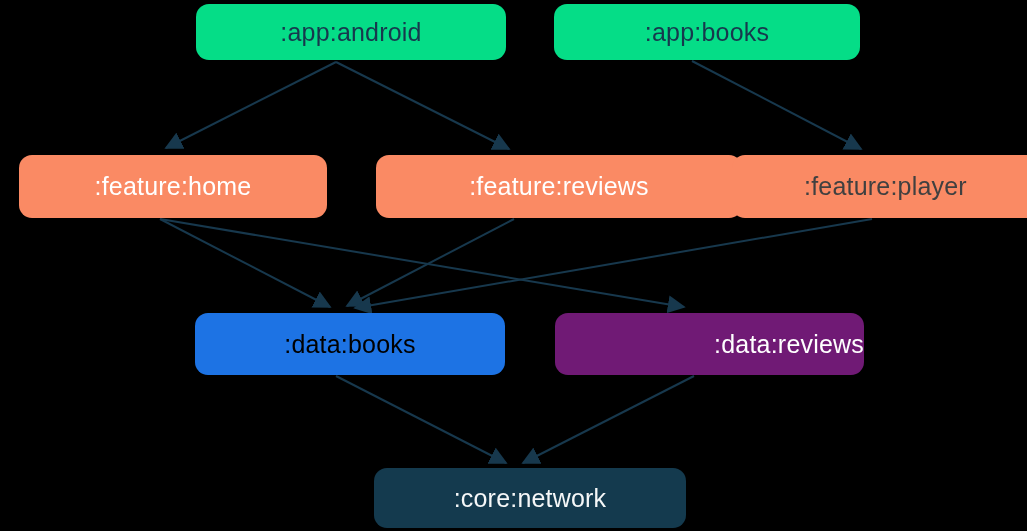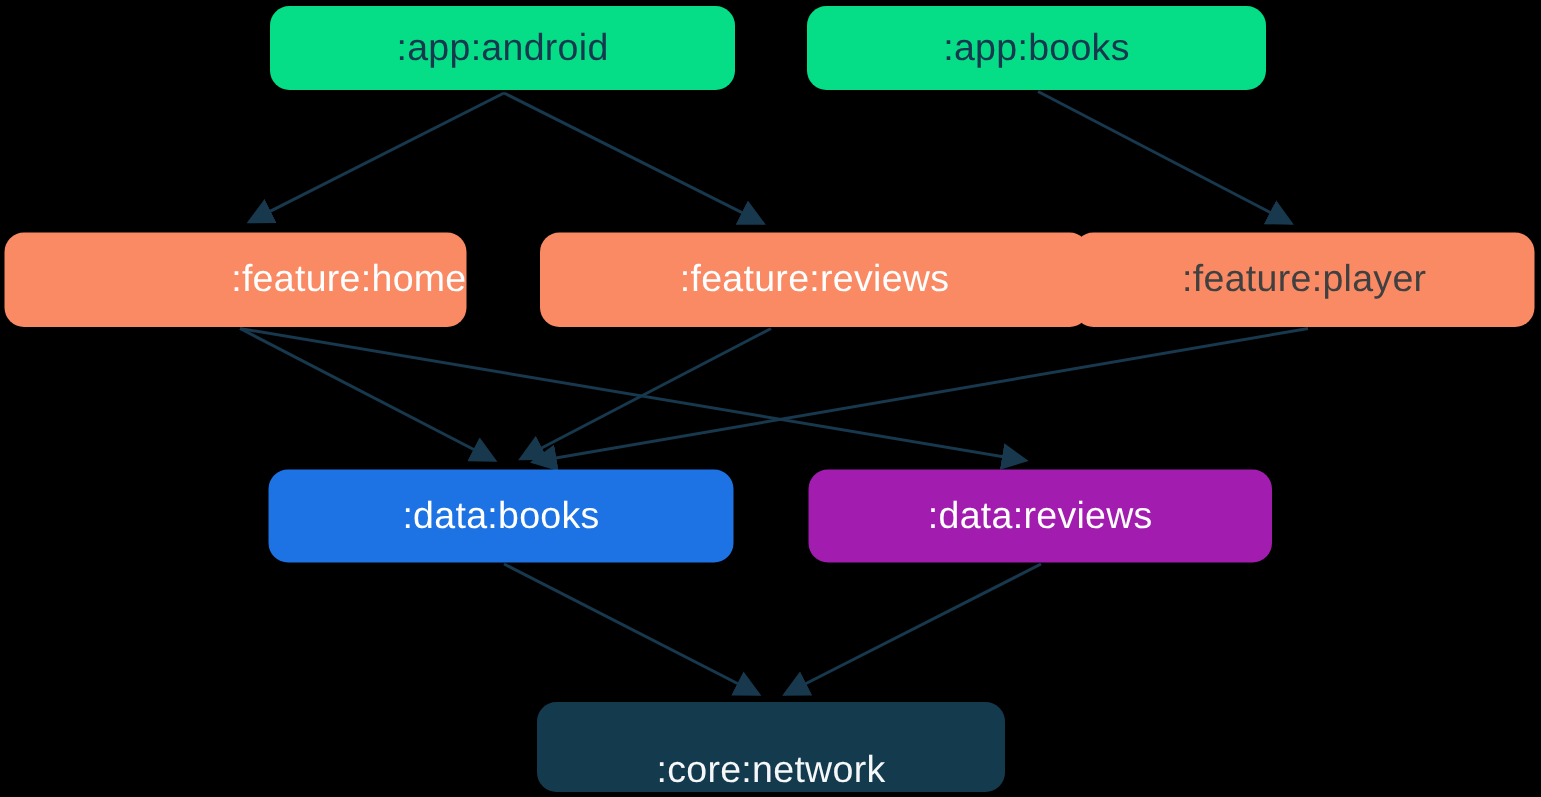":app:android" .node { margin-left: none -> 16px }
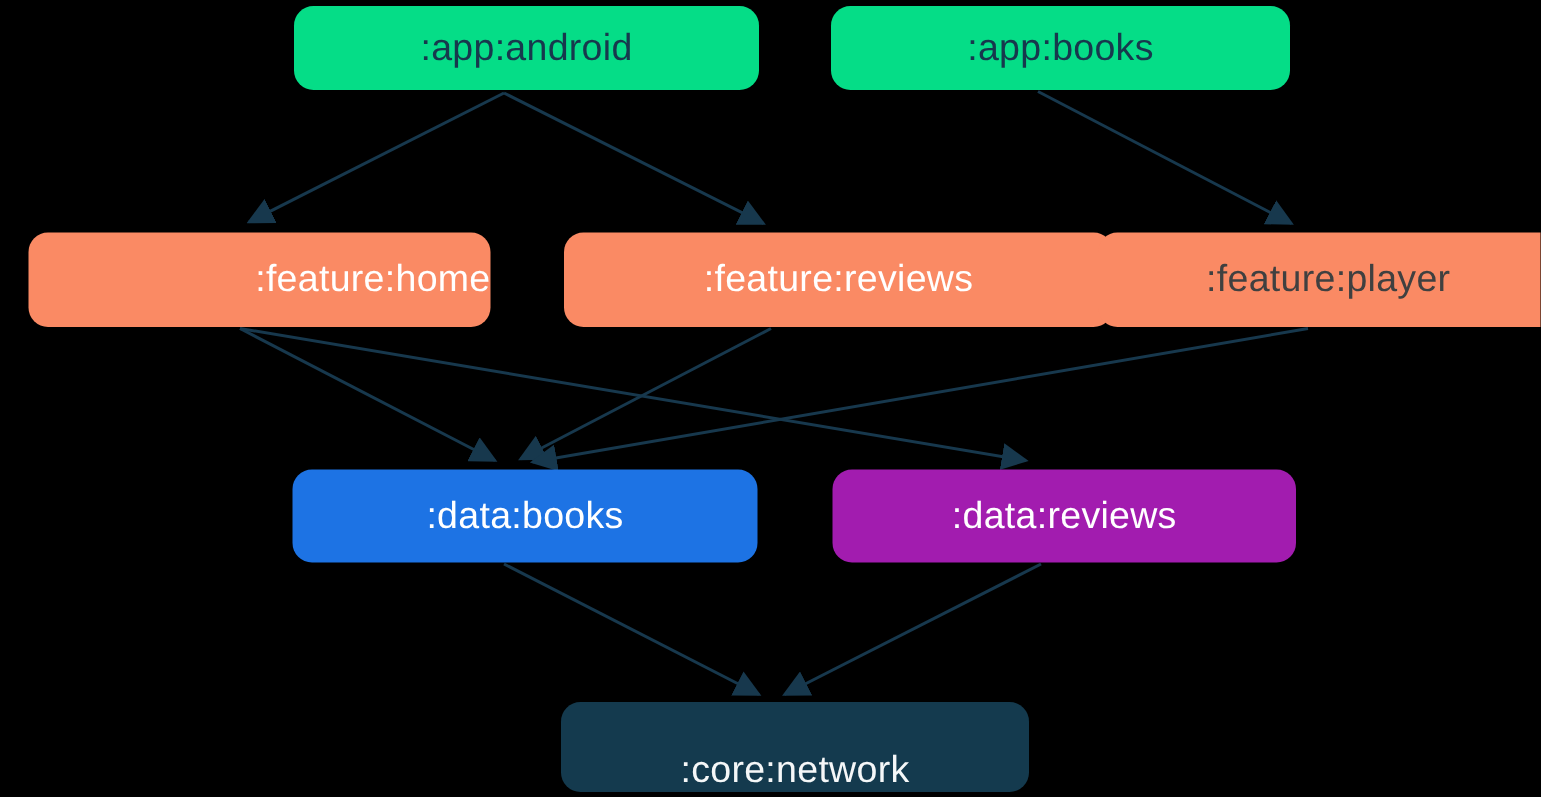":feature:home" div.node { justify-content: flex-end -> none }
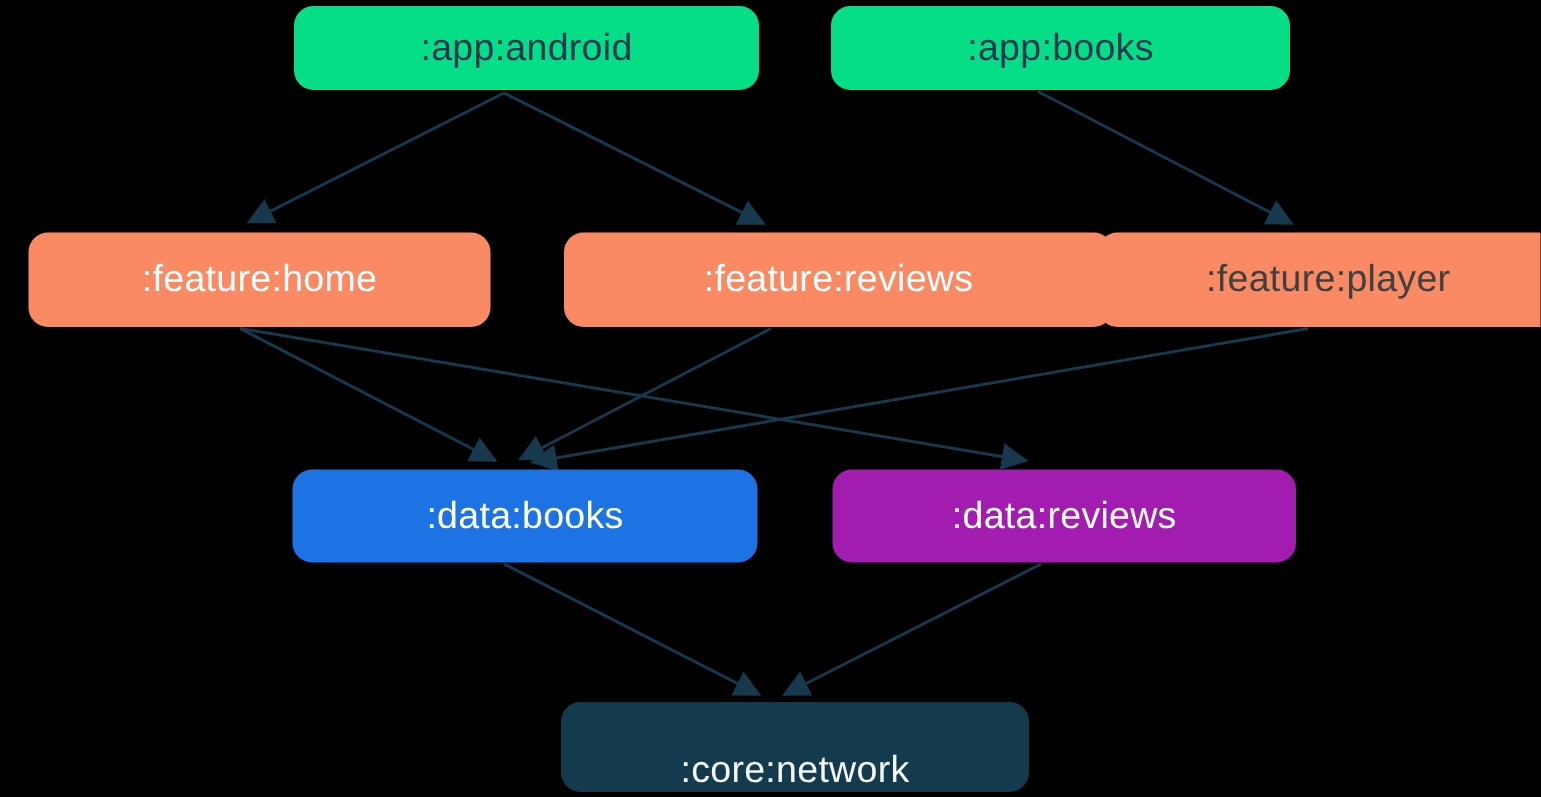":data:books" div.node { color: #ffffff -> #000000 }
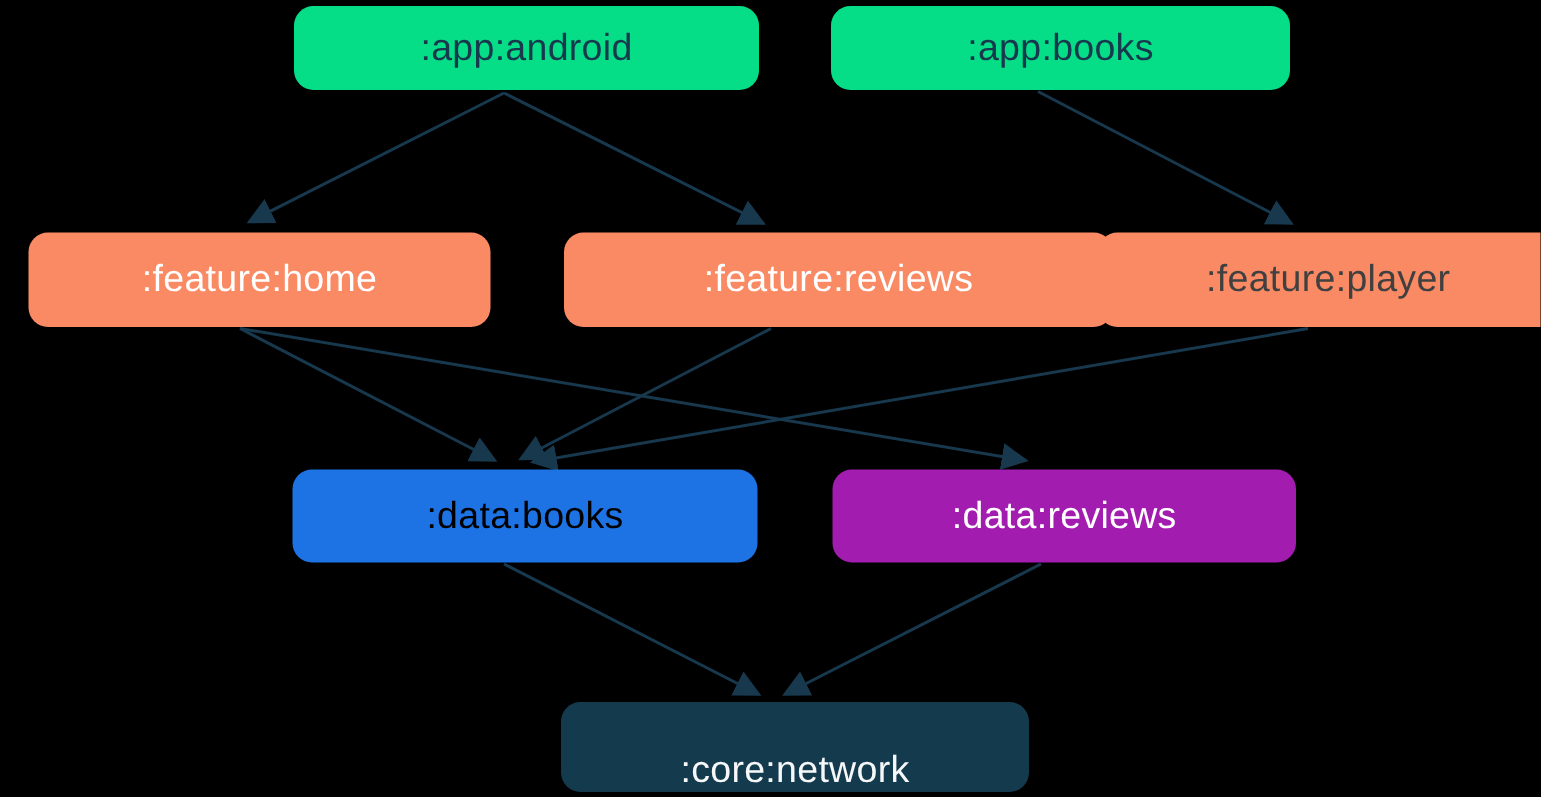":data:reviews" div.node { background: #a21caf -> #701a75; justify-content: none -> flex-end }
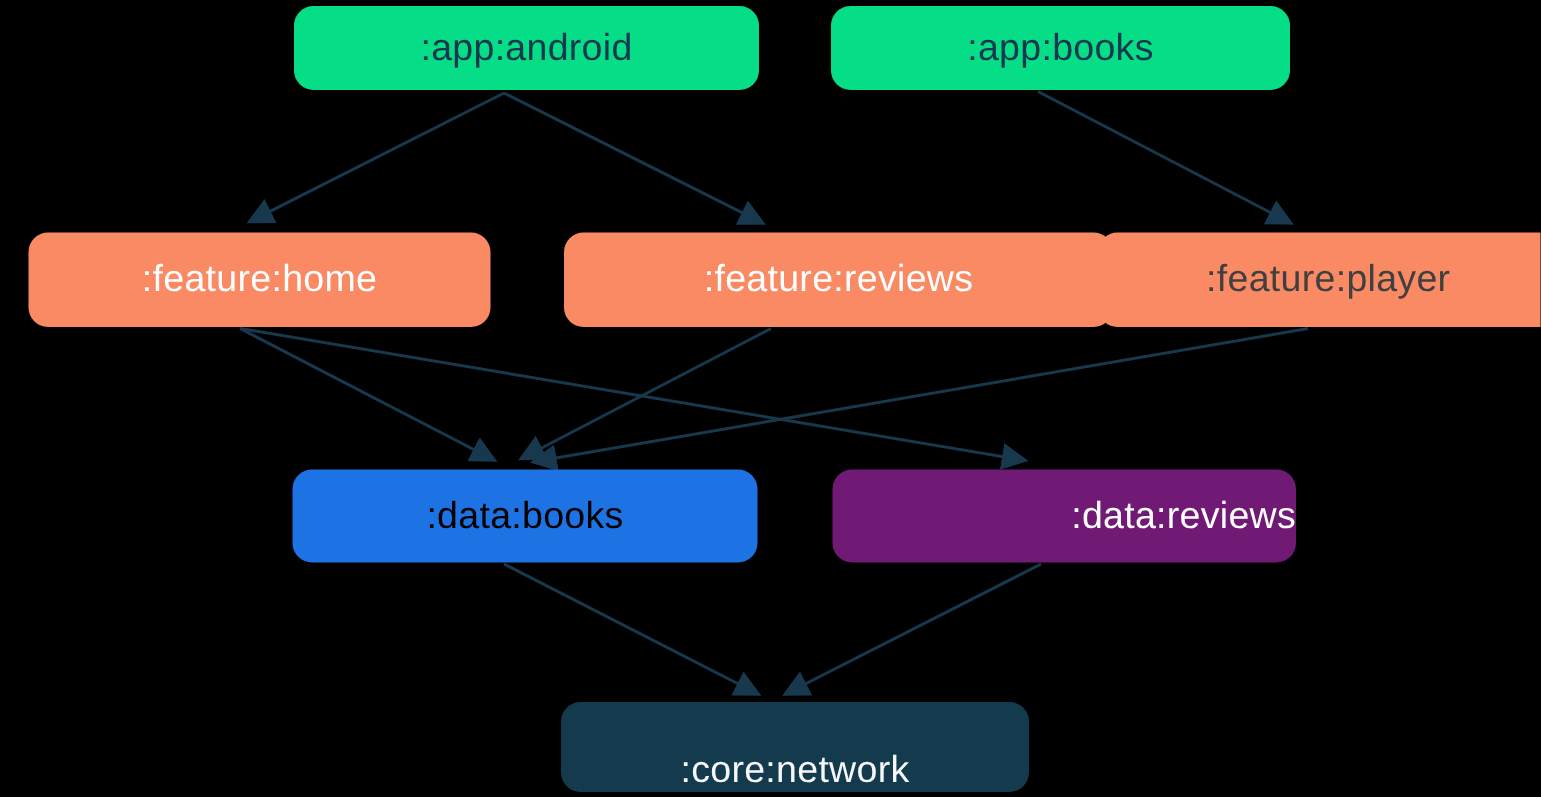":core:network" div.node { align-items: flex-end -> none }
